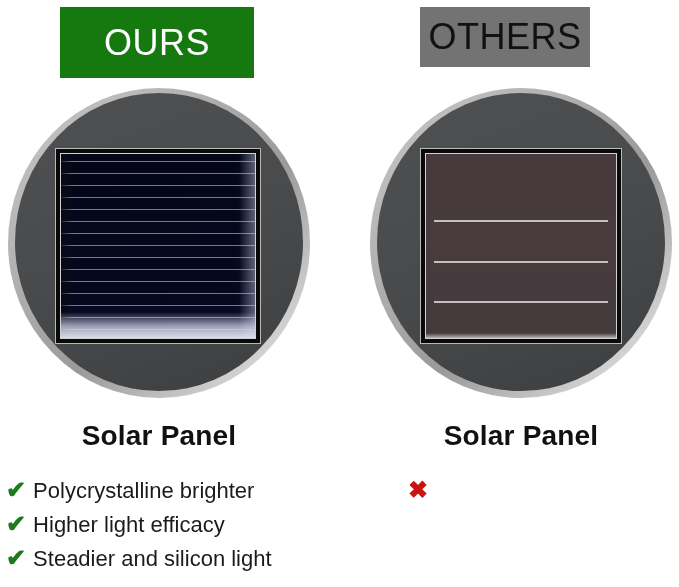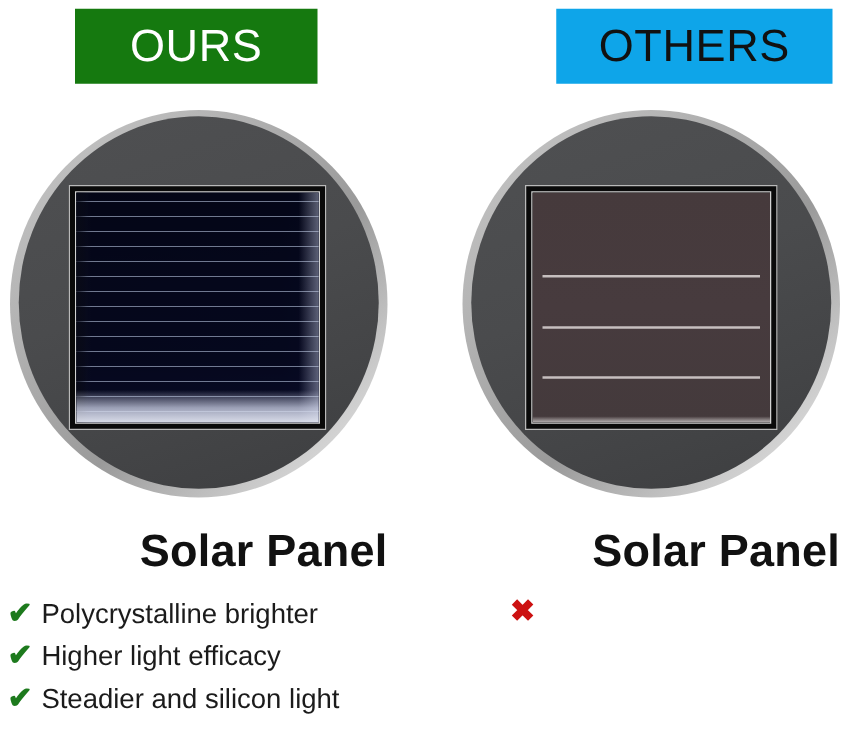"OURS" .badge-ours { height: 60px -> 71px }
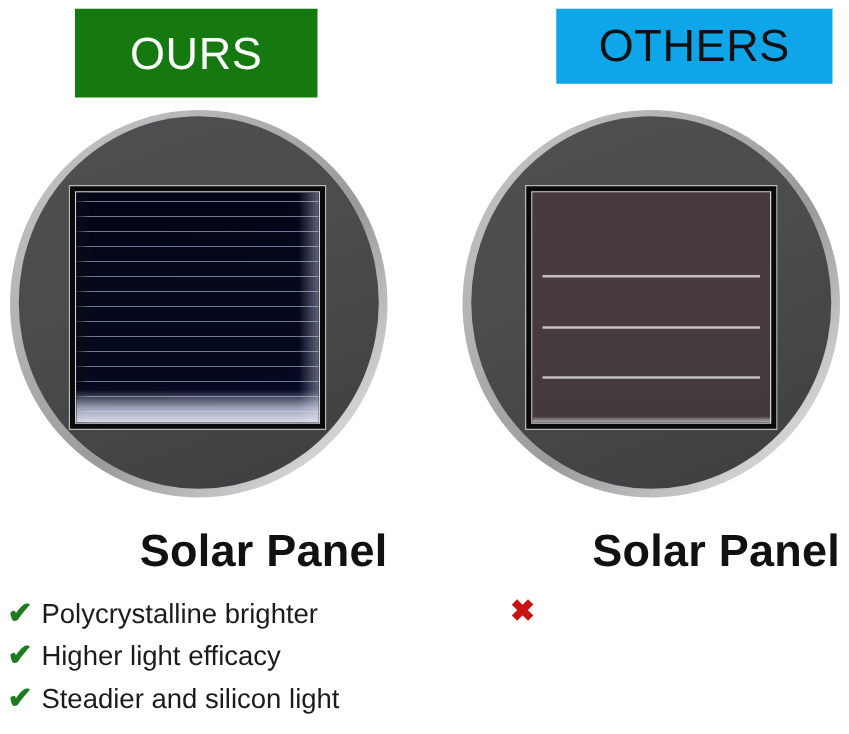"OTHERS" .badge-others { background: #0ea5e9 -> #737373; left: 445px -> 420px; width: 221px -> 170px }
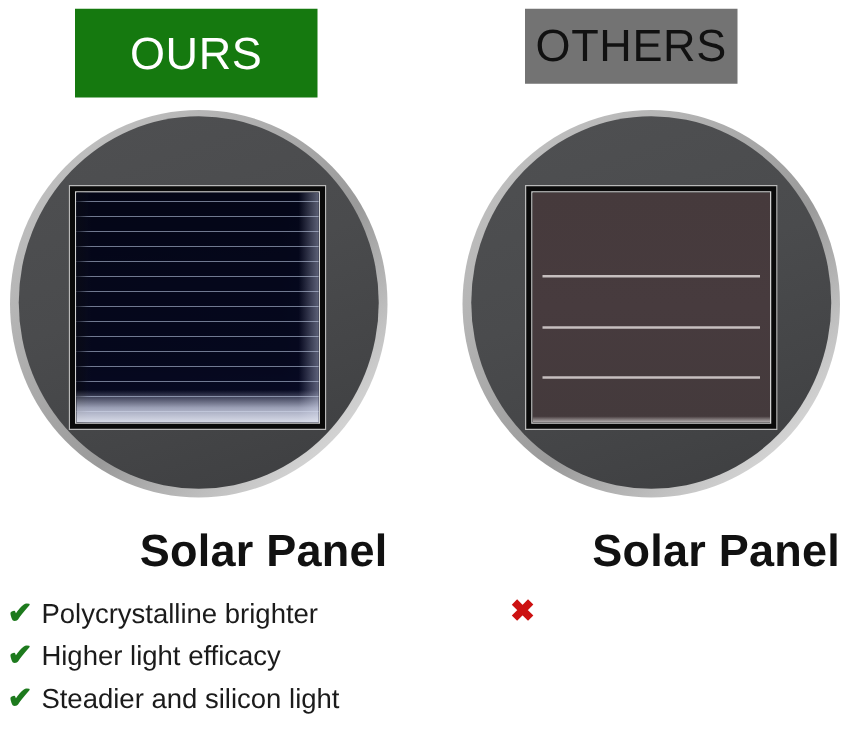"Solar Panel" .caption { font-size: 36px -> 28px; text-align: right -> center }
